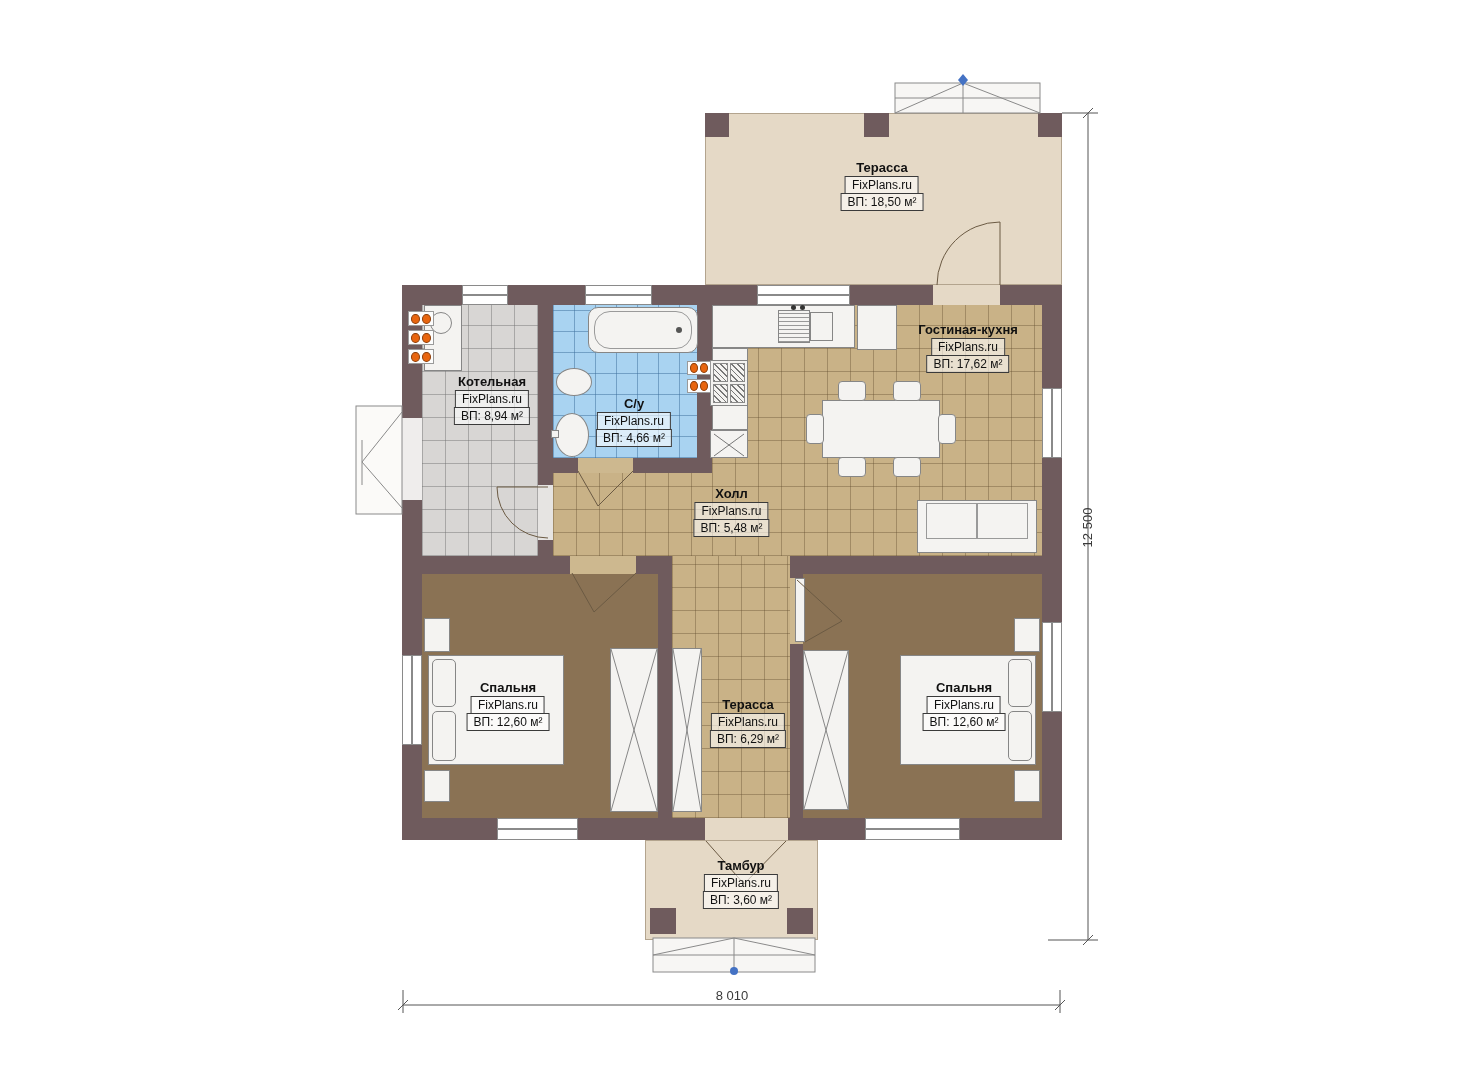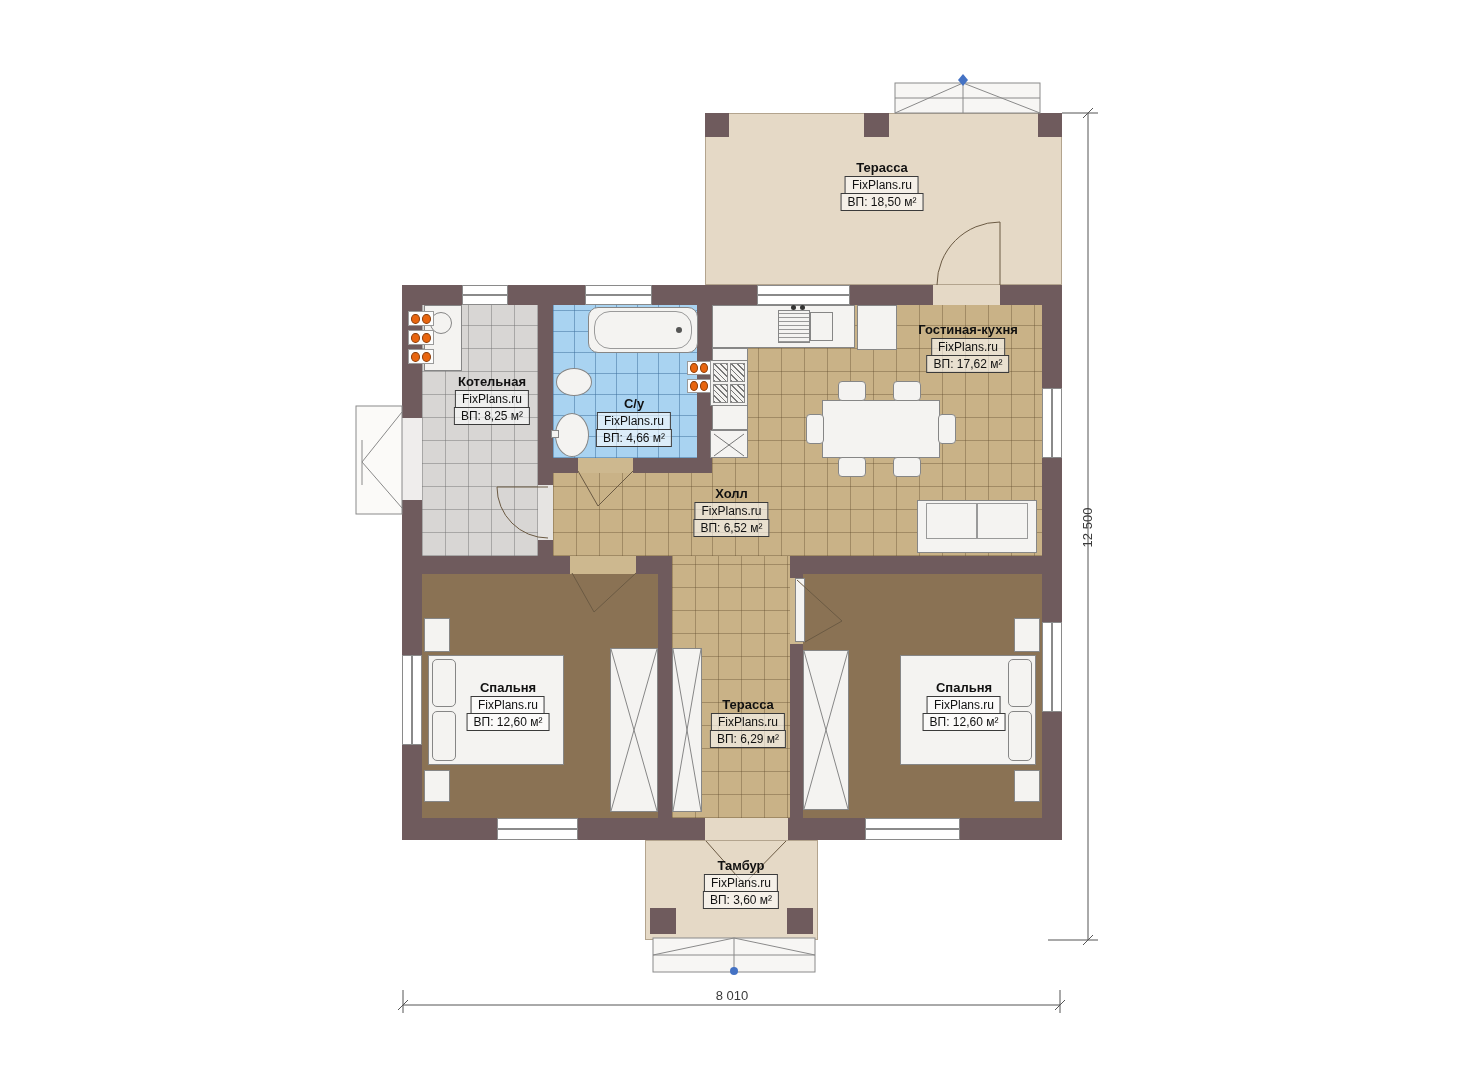"ВП: 8,25 м²" div.label-box { text: 8,25 -> 8,94 }
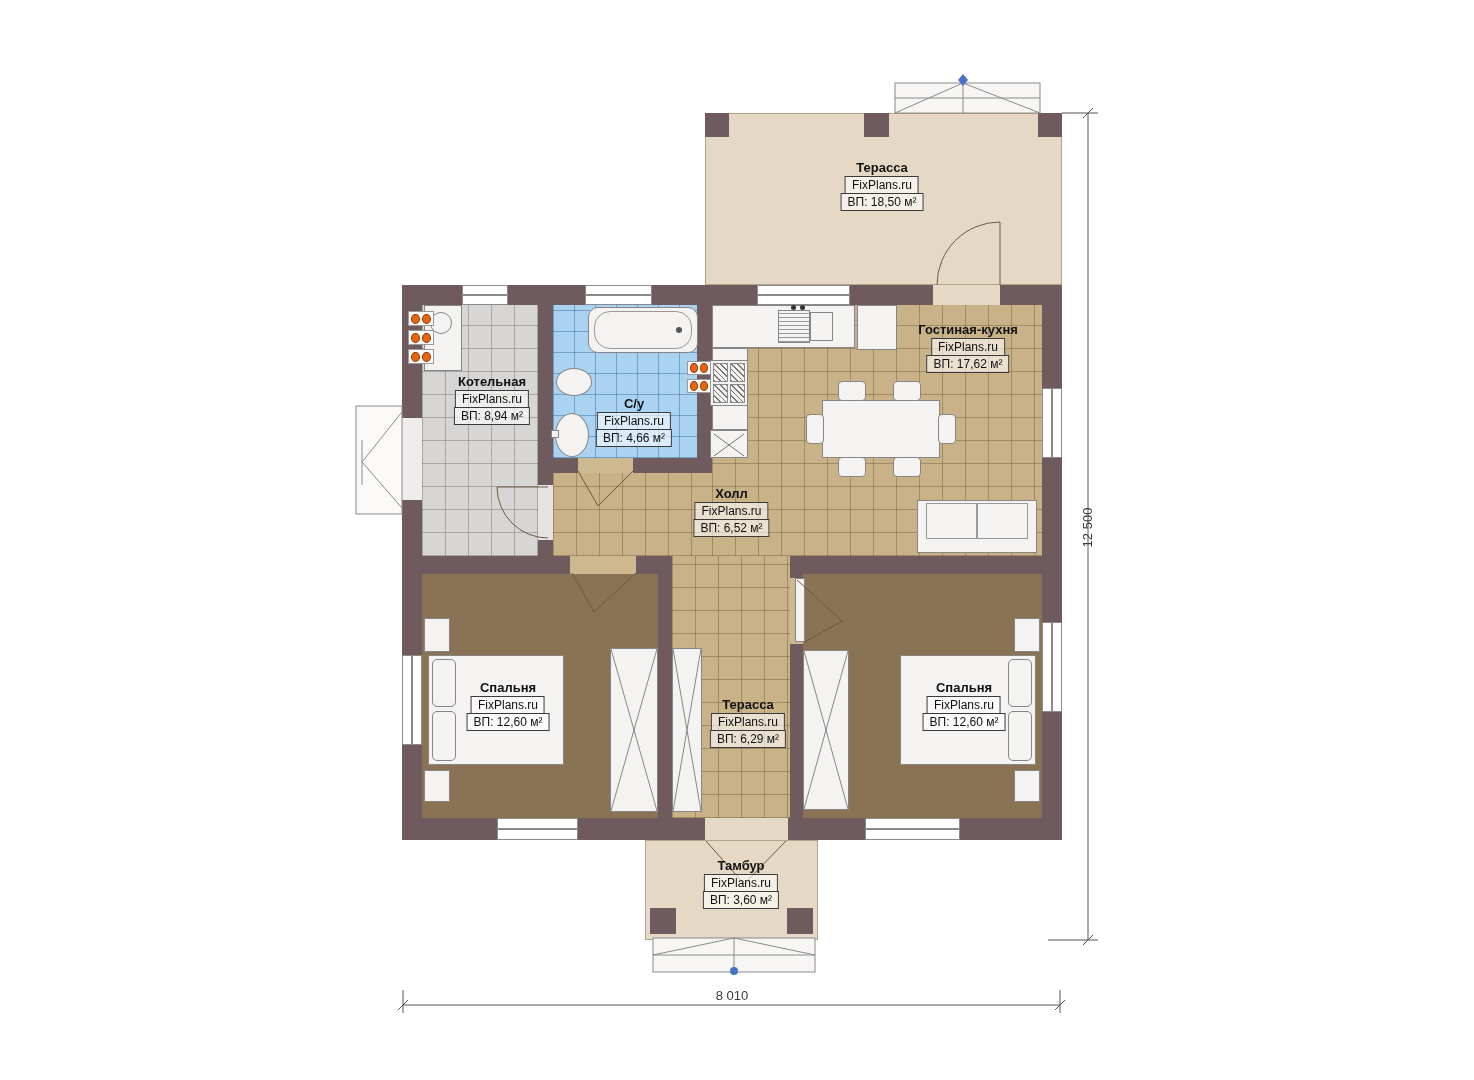"ВП: 6,52 м²" div.label-box { text: 6,52 -> 5,48 }
